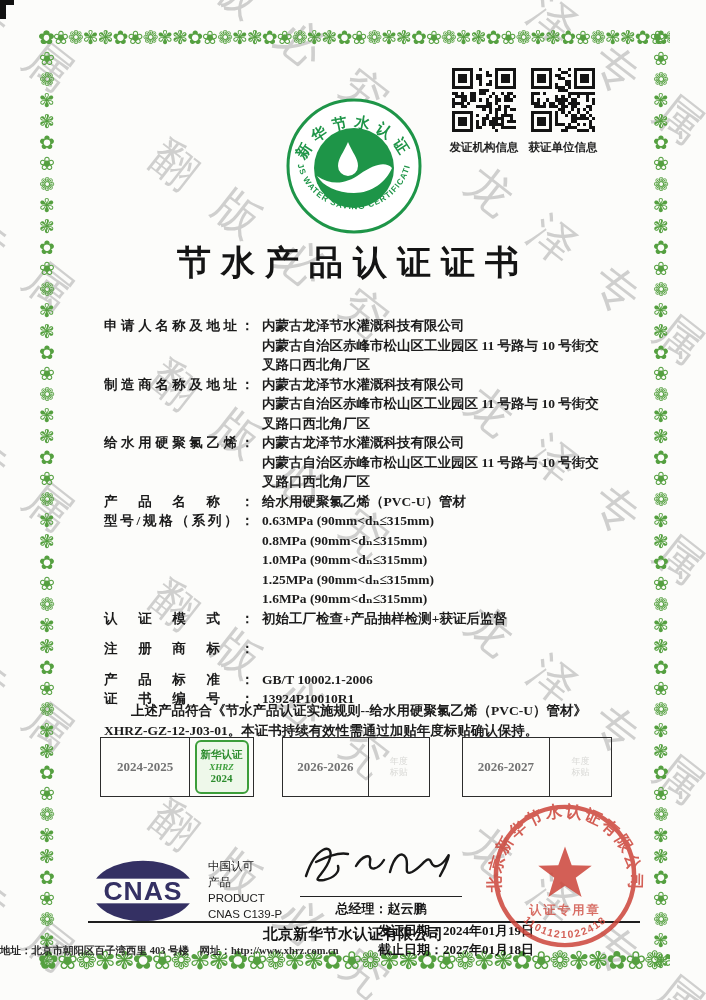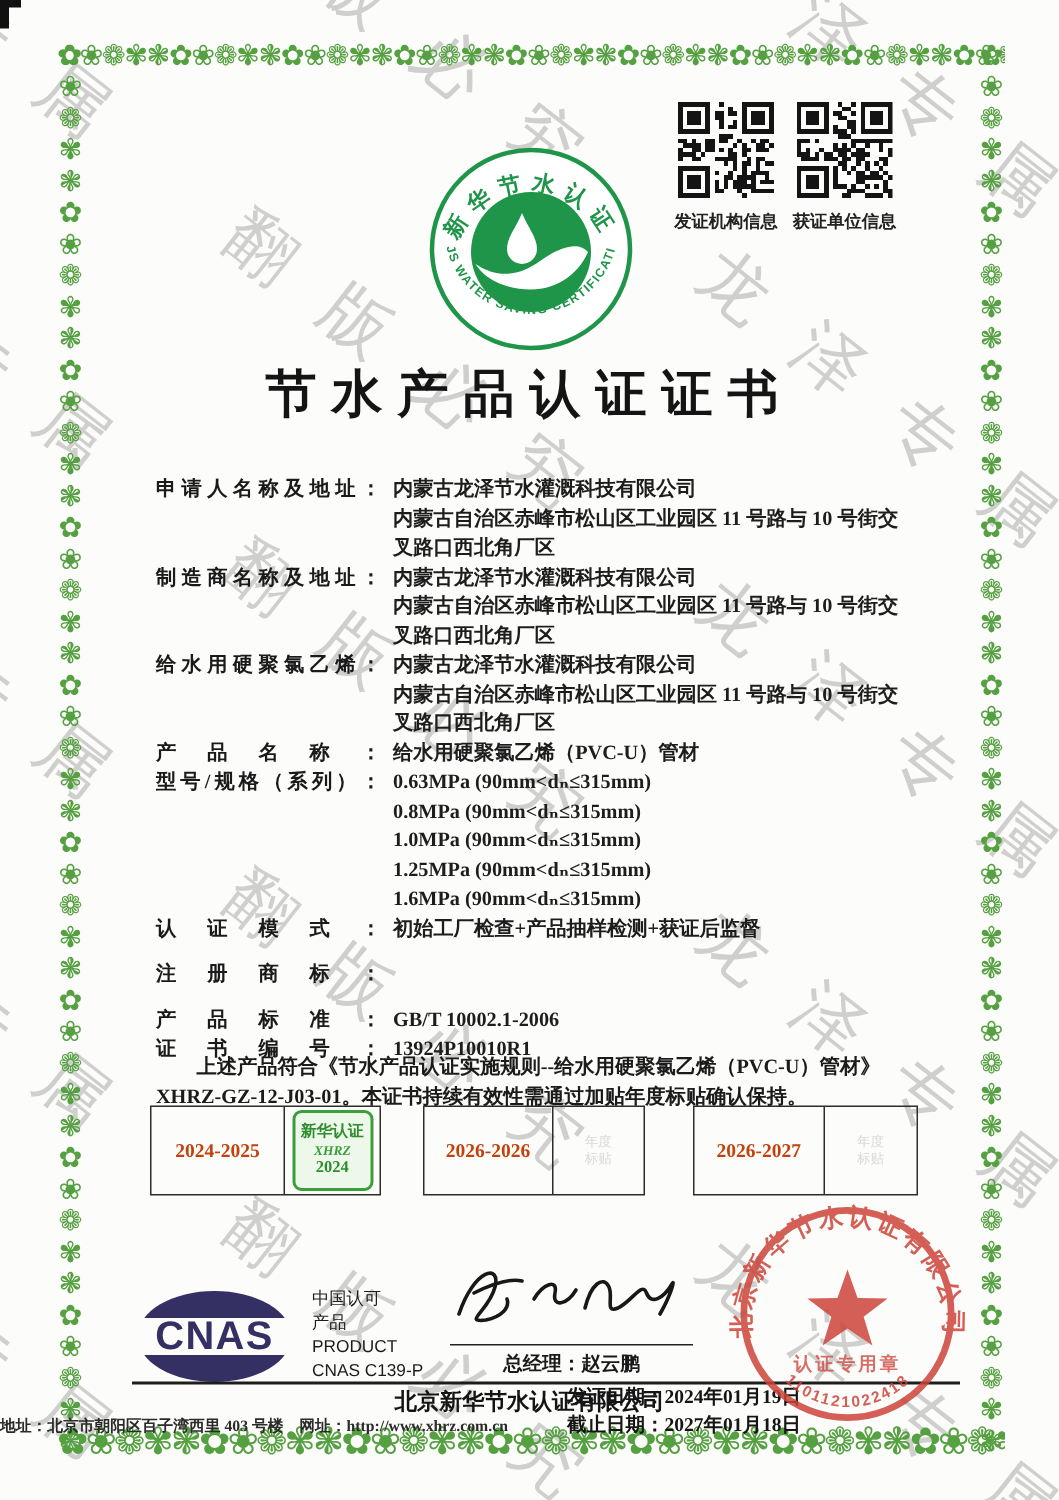"2024-2025" .ycell-l { color: #c2410c -> #737373 }
